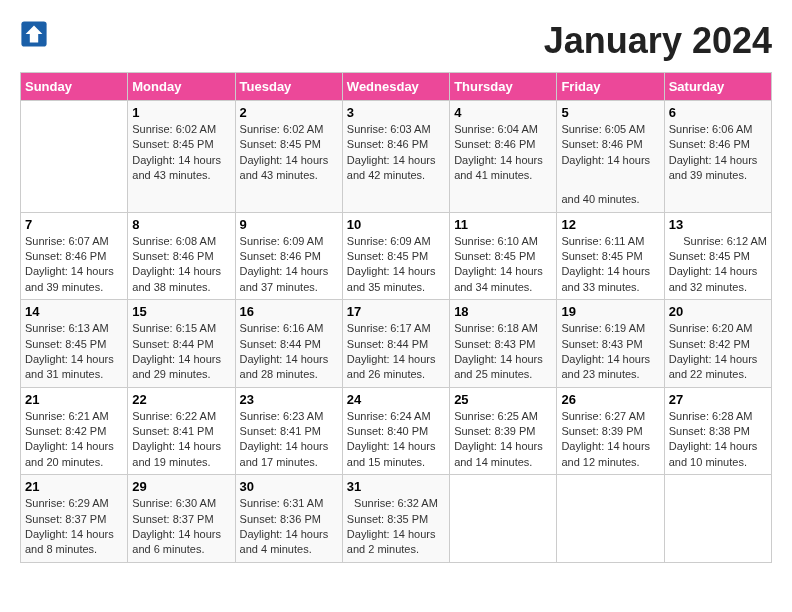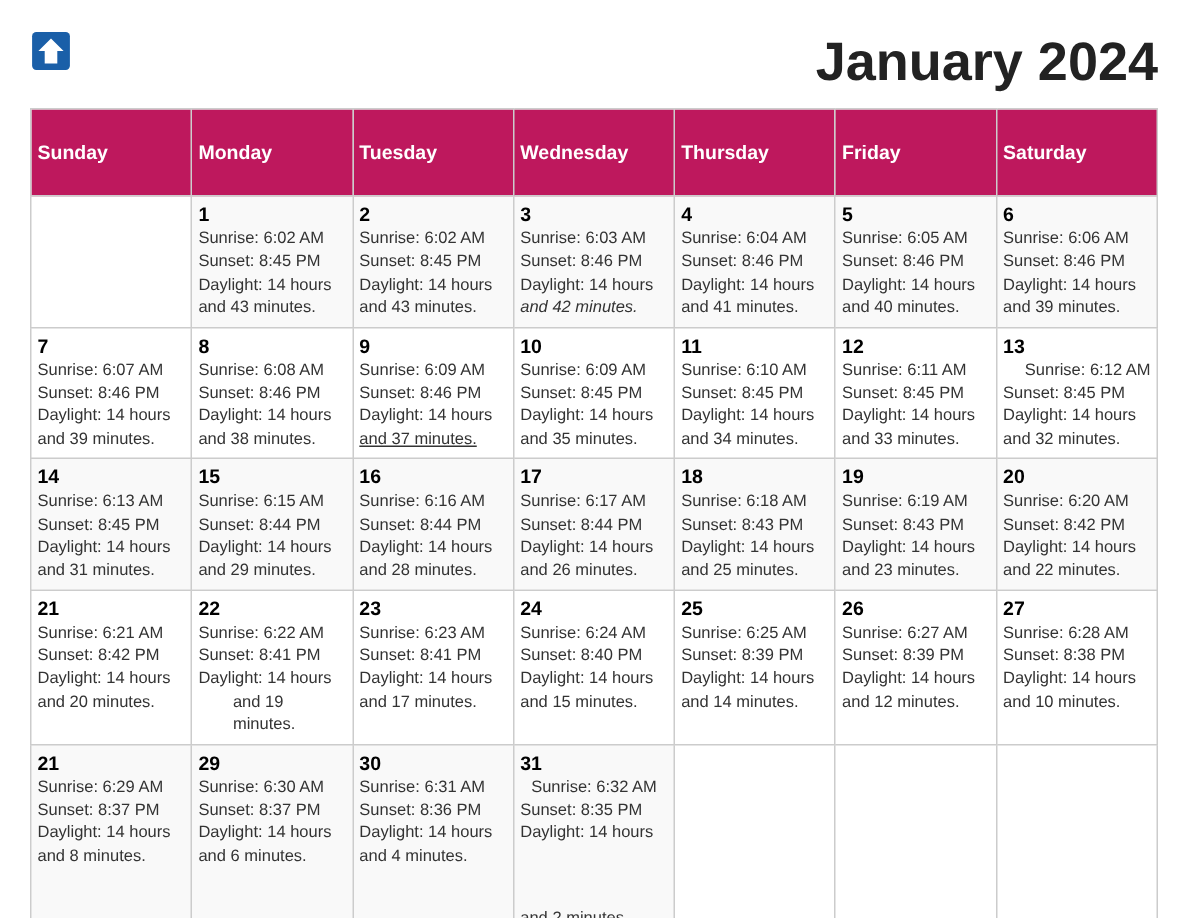"Sunday" thead tr th { background-color: #be185d -> #ec4899; padding: 21px 4px -> 6px 4px }
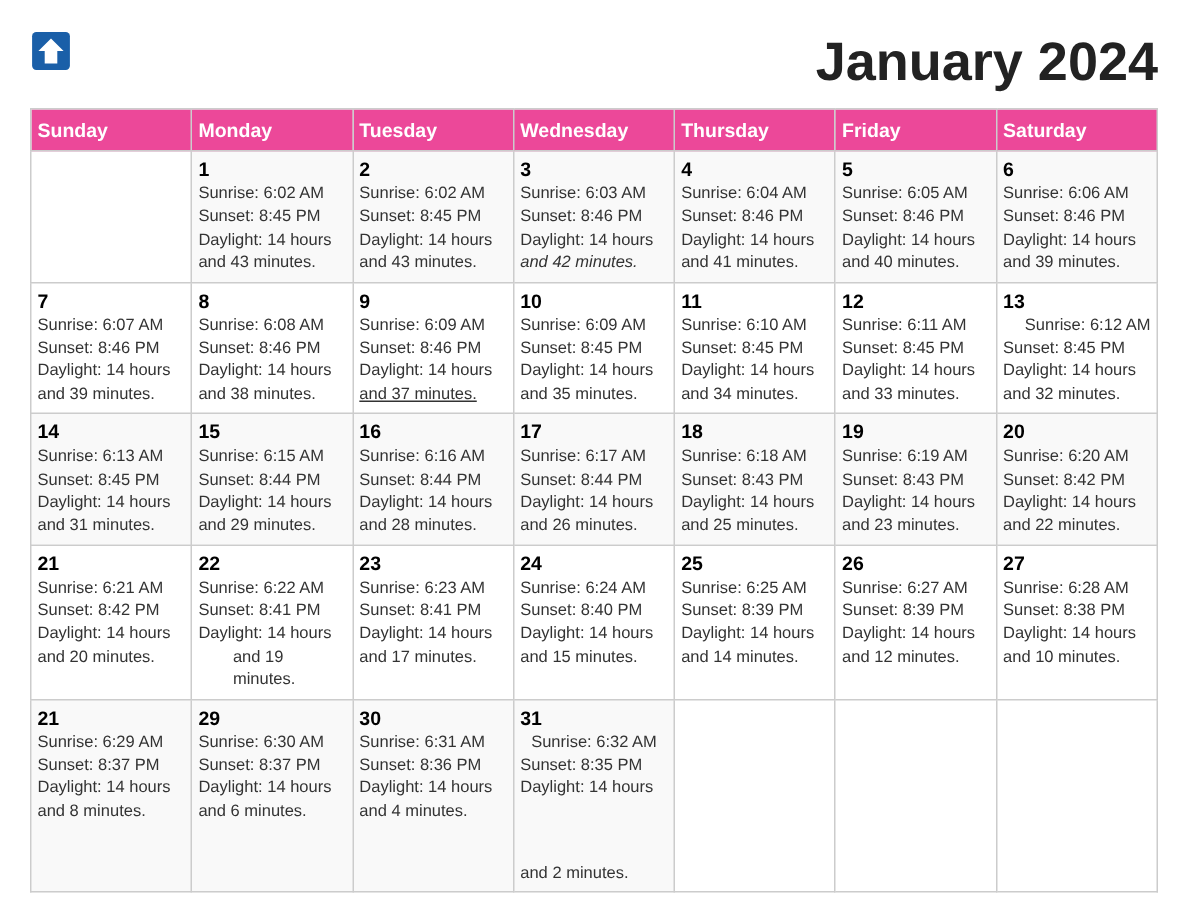"and 42 minutes." span { font-style: italic -> none }
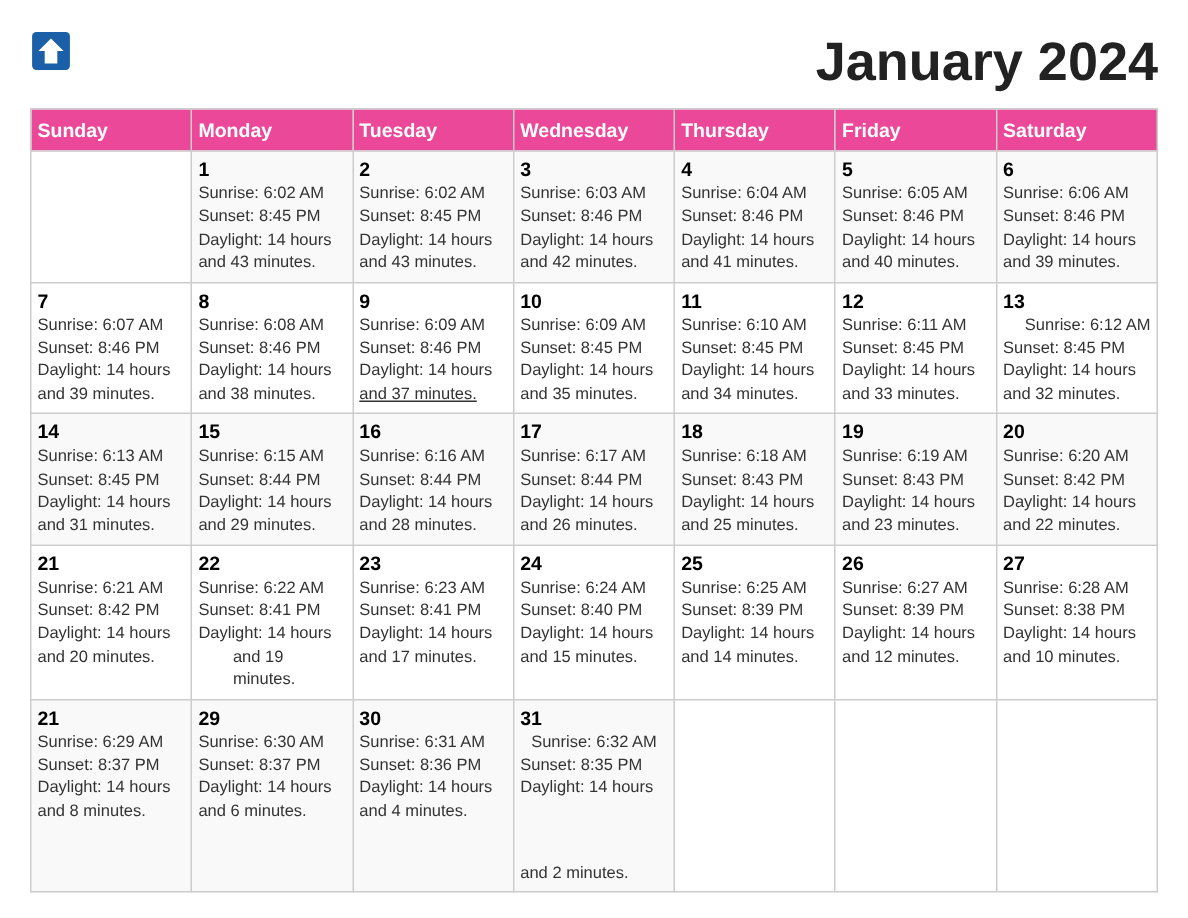"and 40 minutes." span { margin-top: none -> 24px }
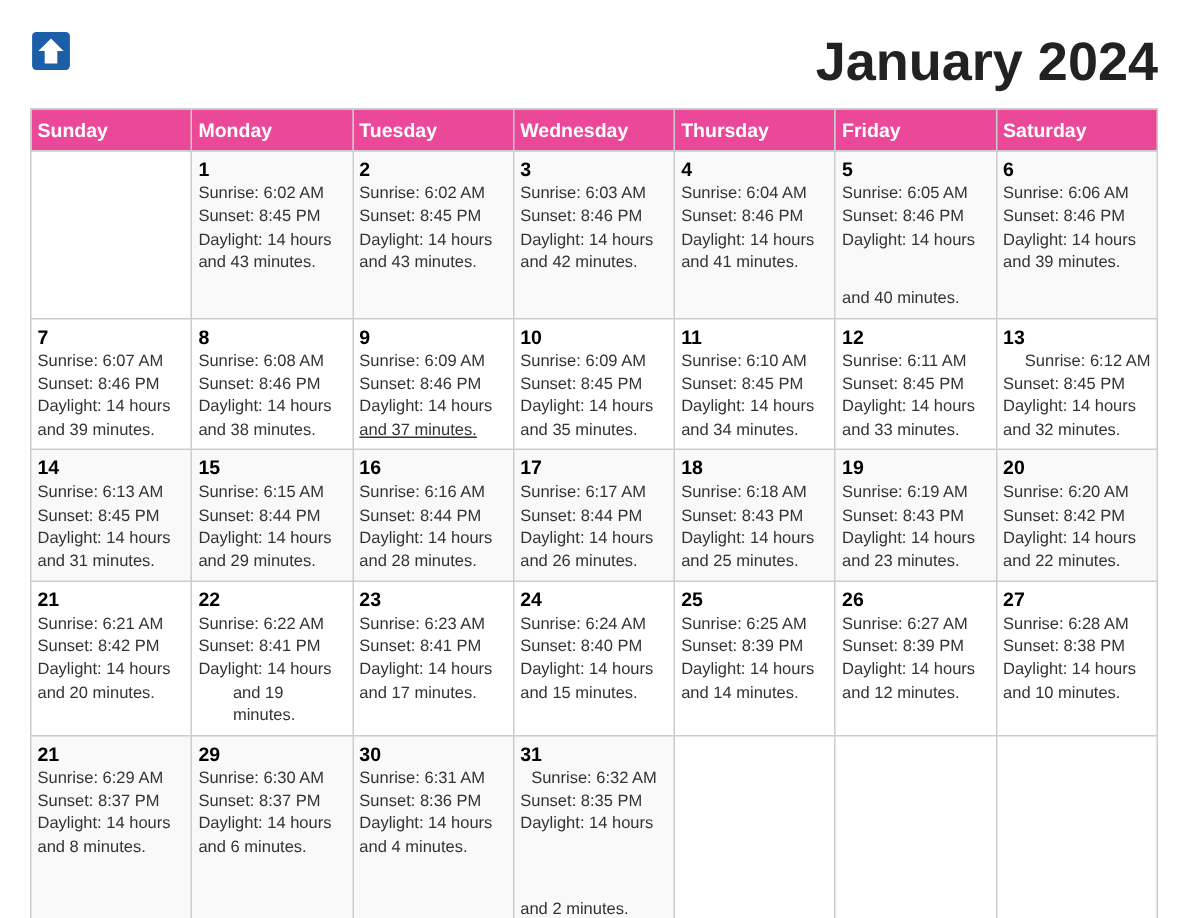"and 37 minutes." span { text-decoration: underline -> none }
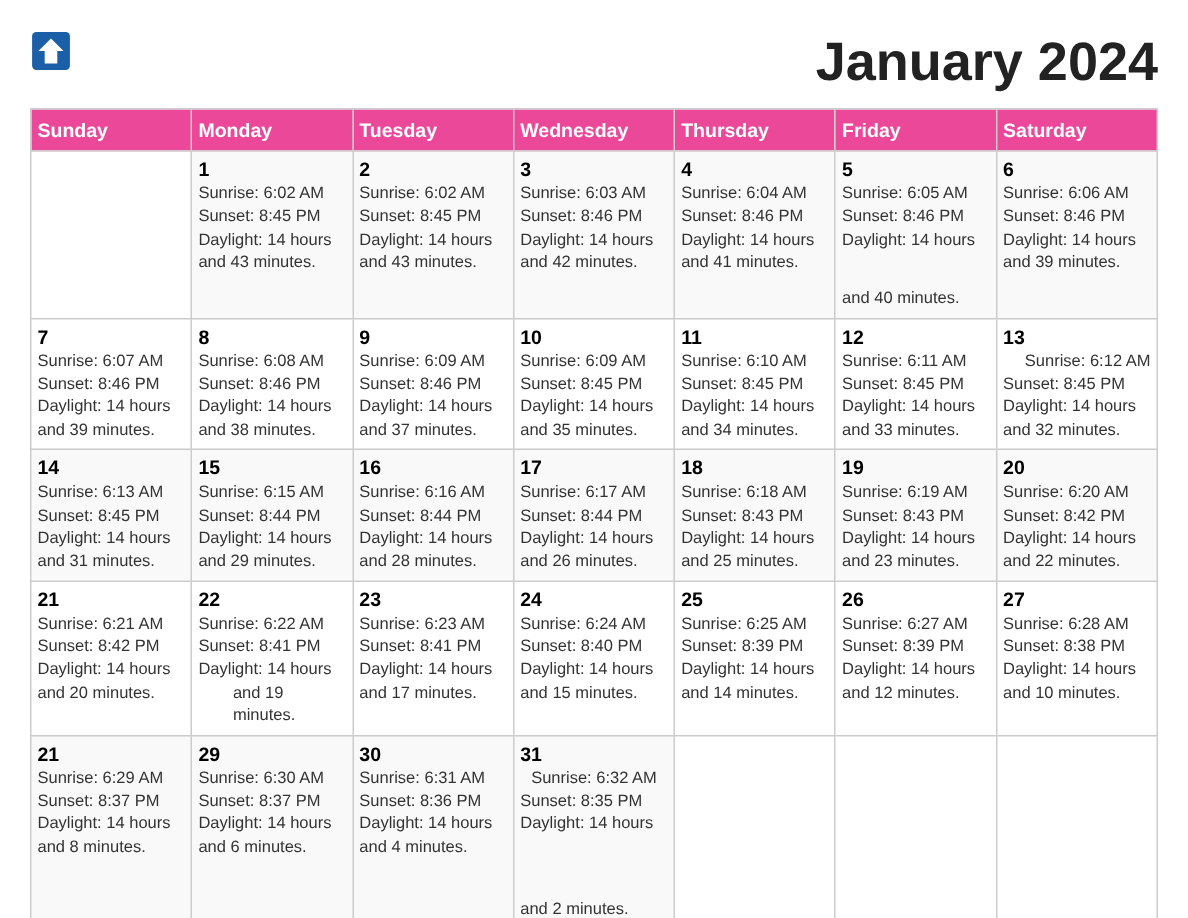"and 19 minutes." span { margin-left: 23px -> none }
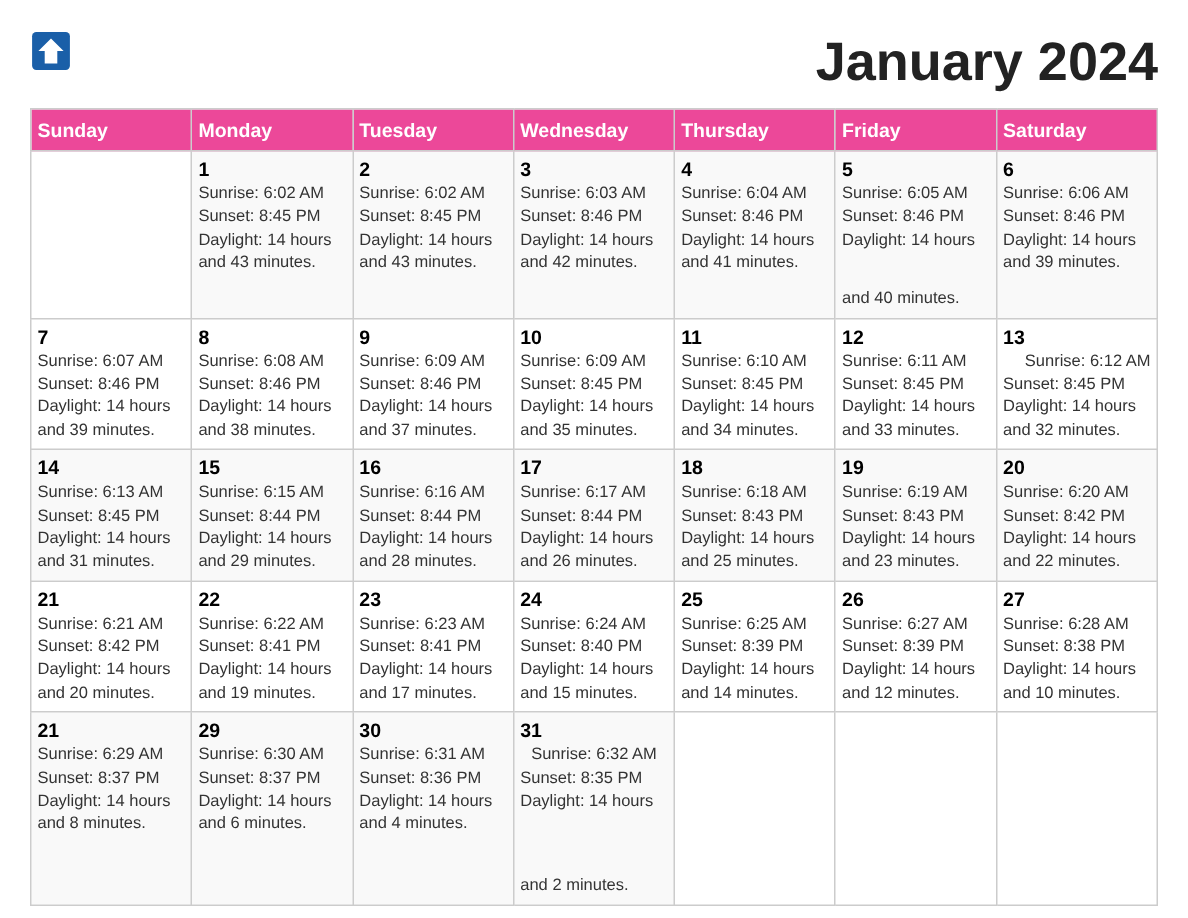"and 2 minutes." span { margin-top: 41px -> none }
